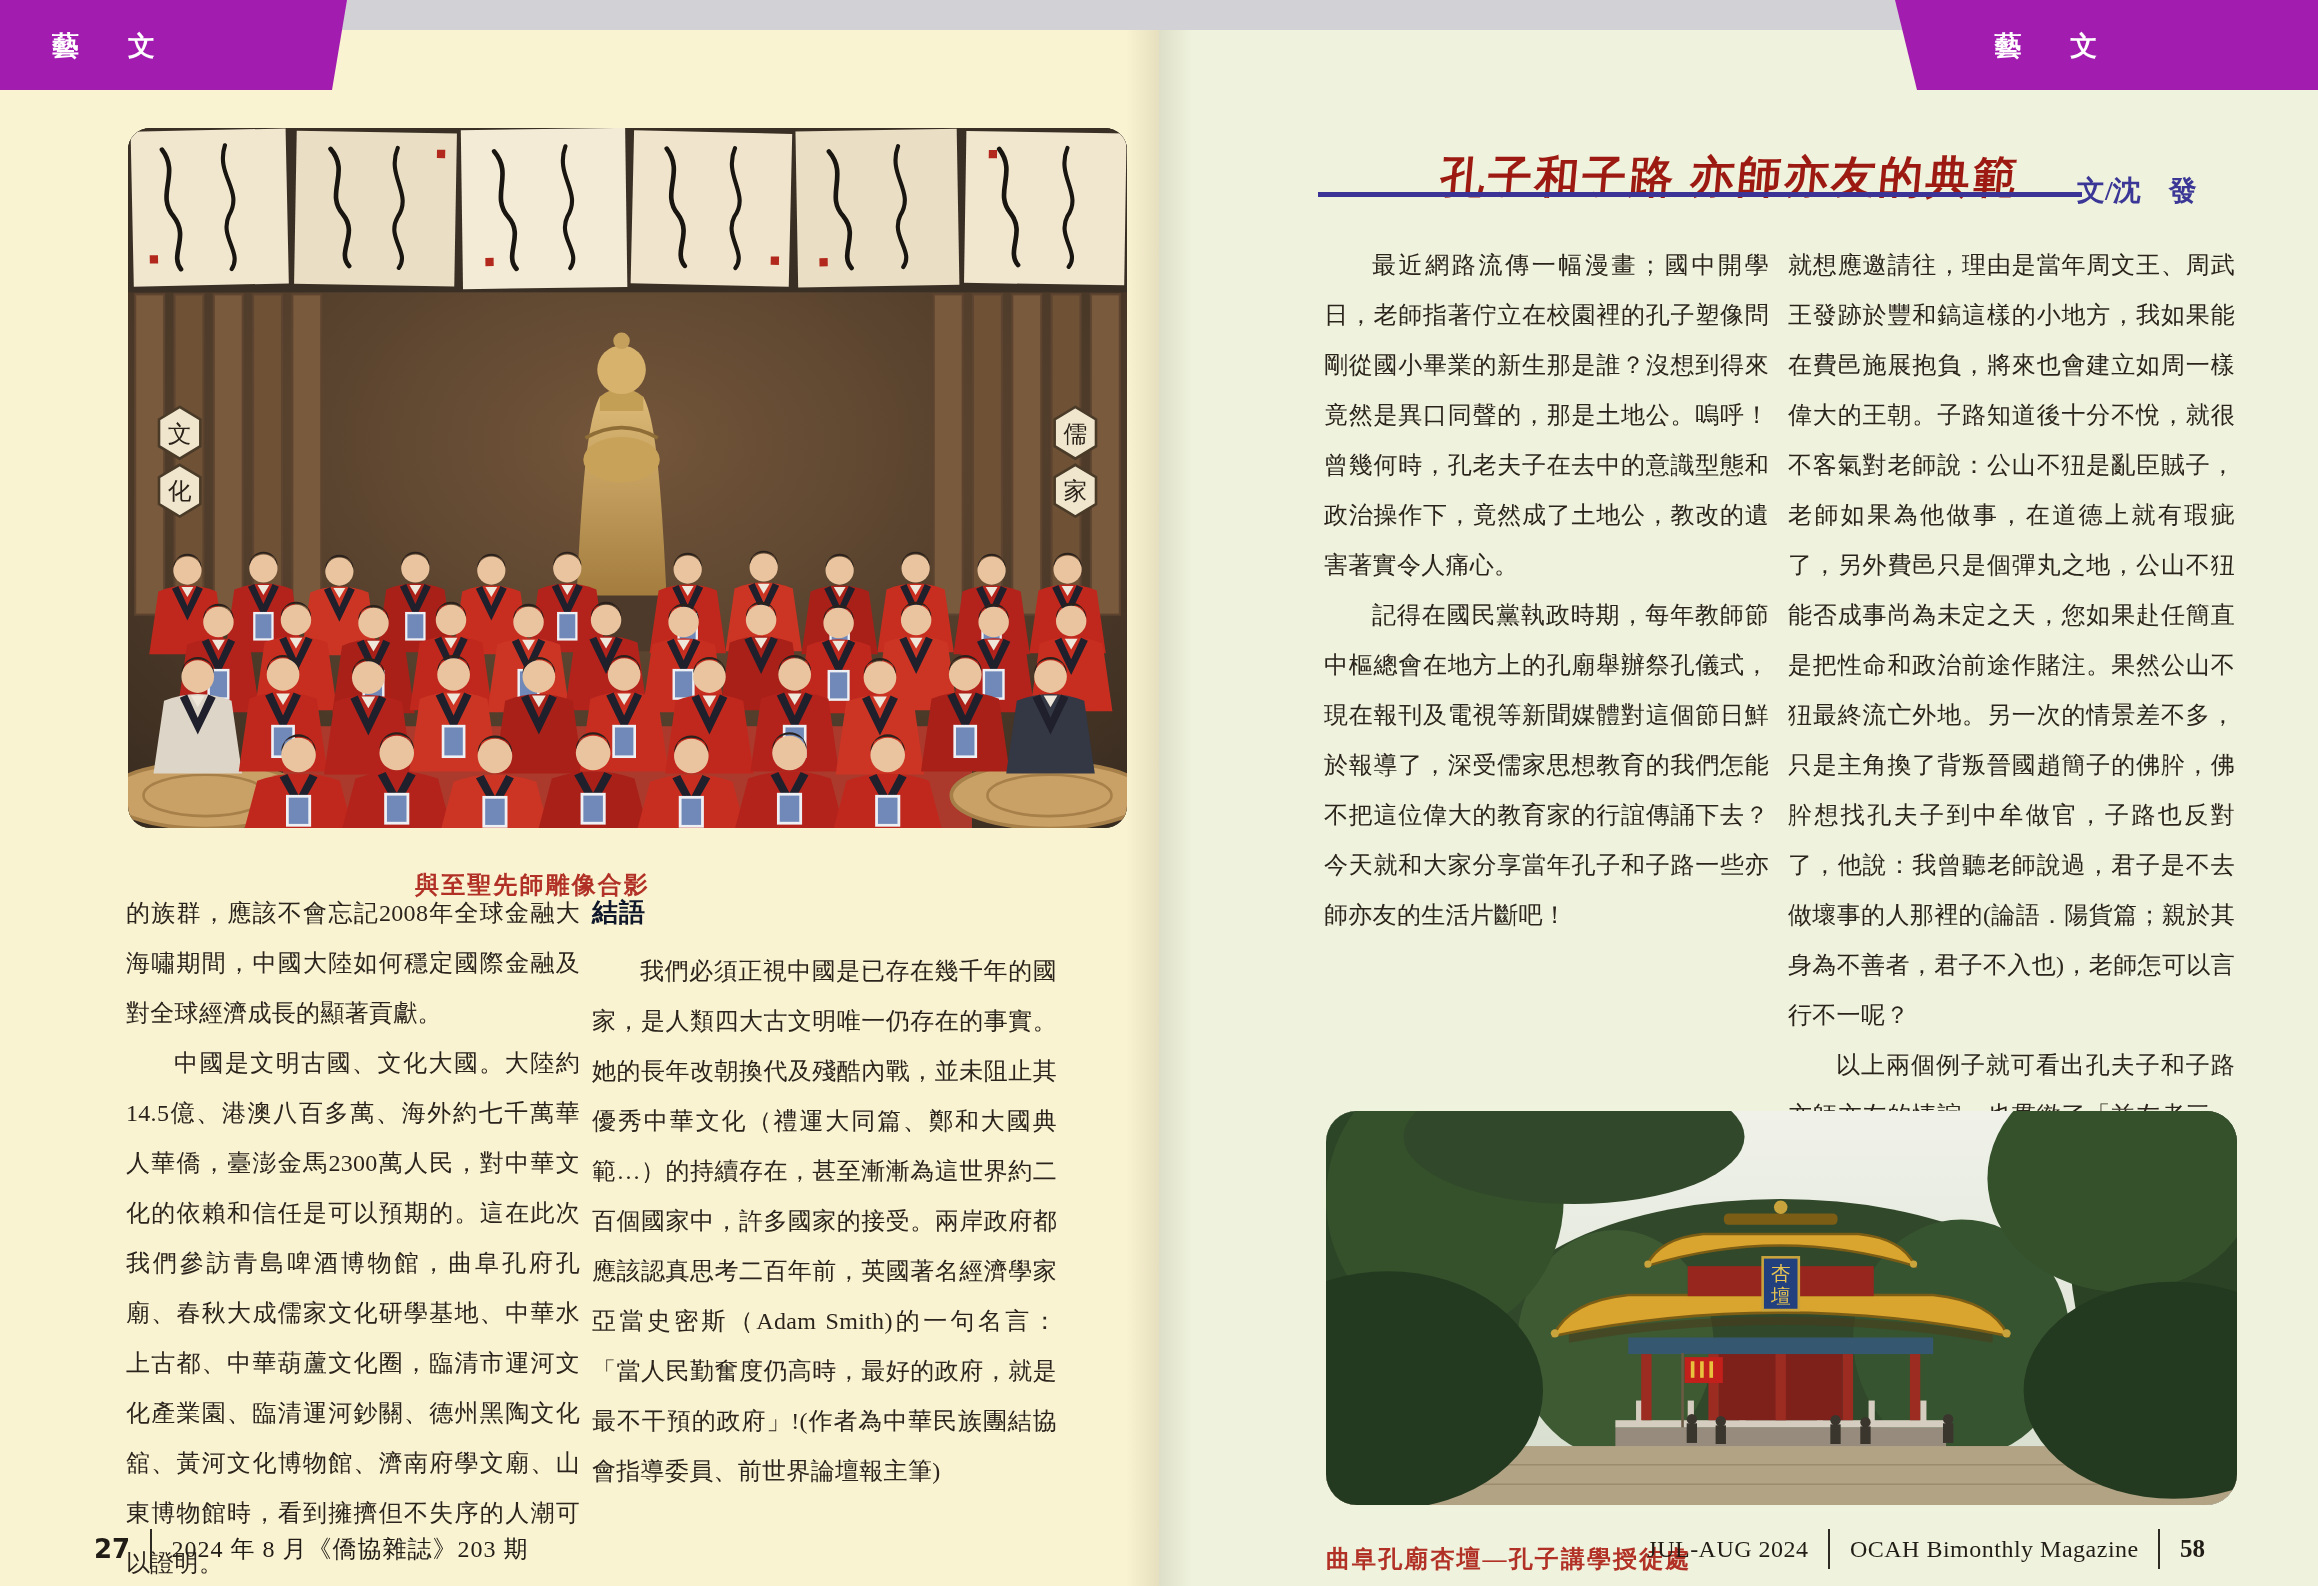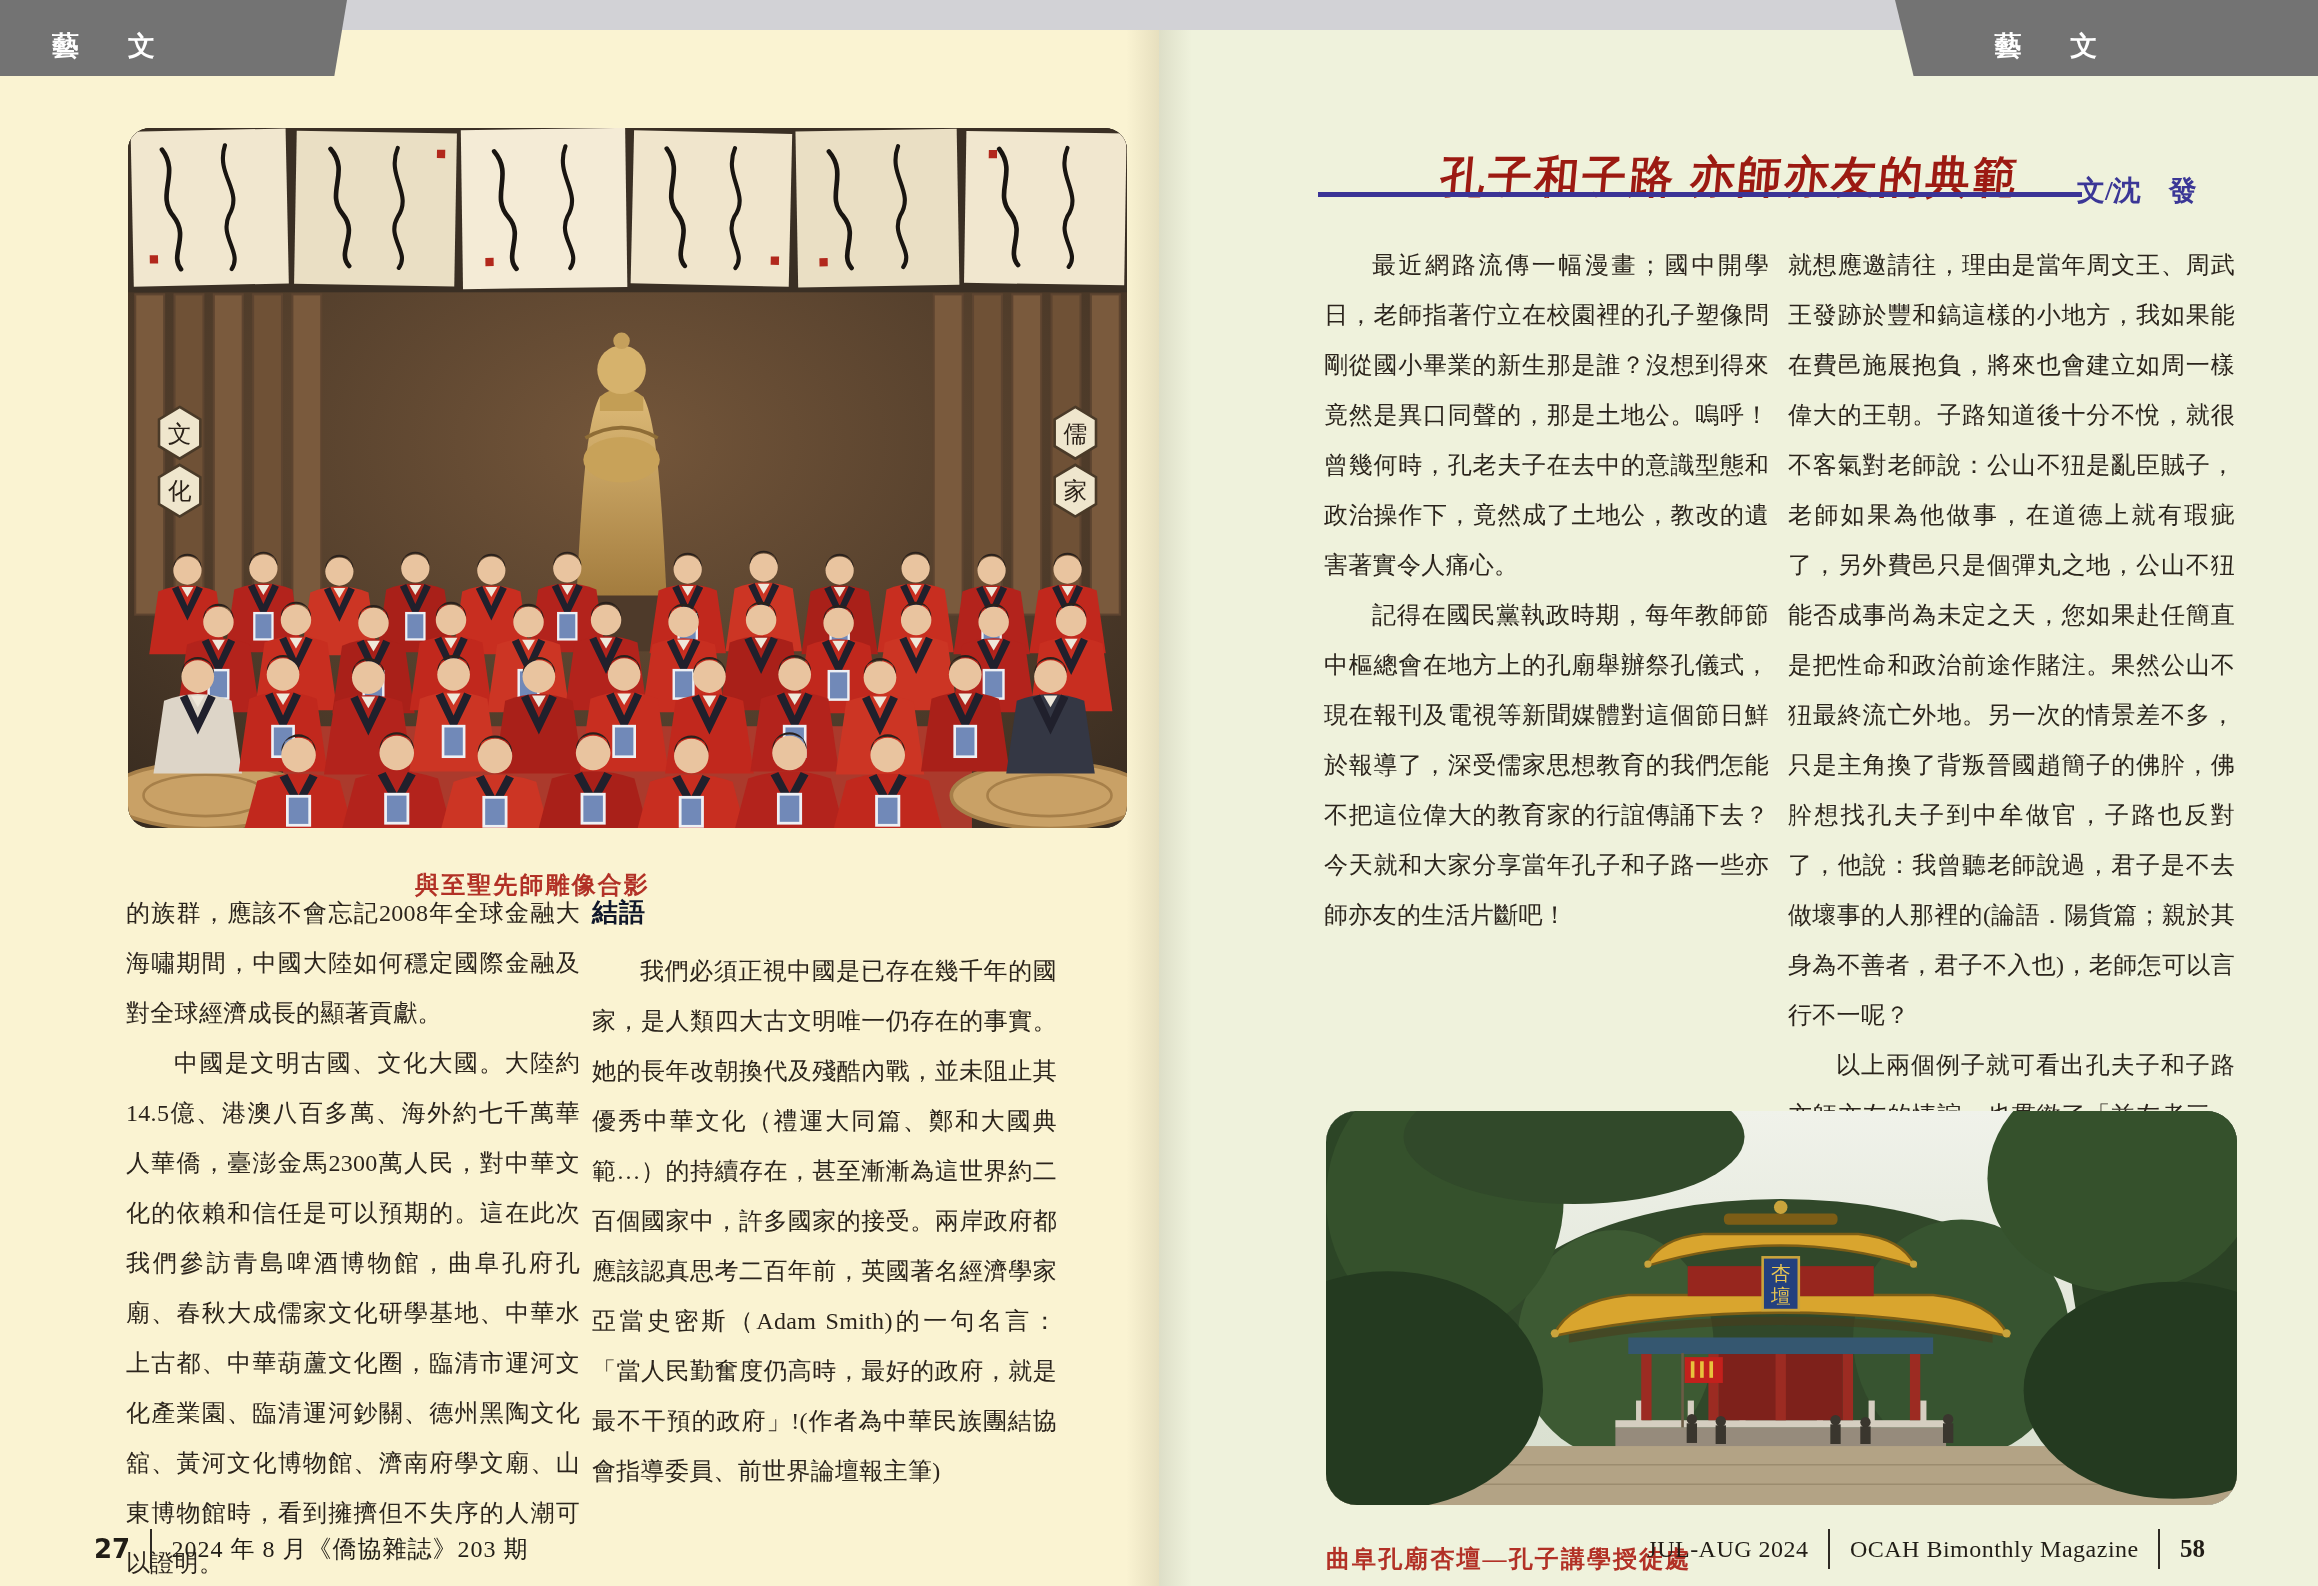"藝 文" .ribbon { background: #737373 -> #a21caf; height: 76px -> 90px }
